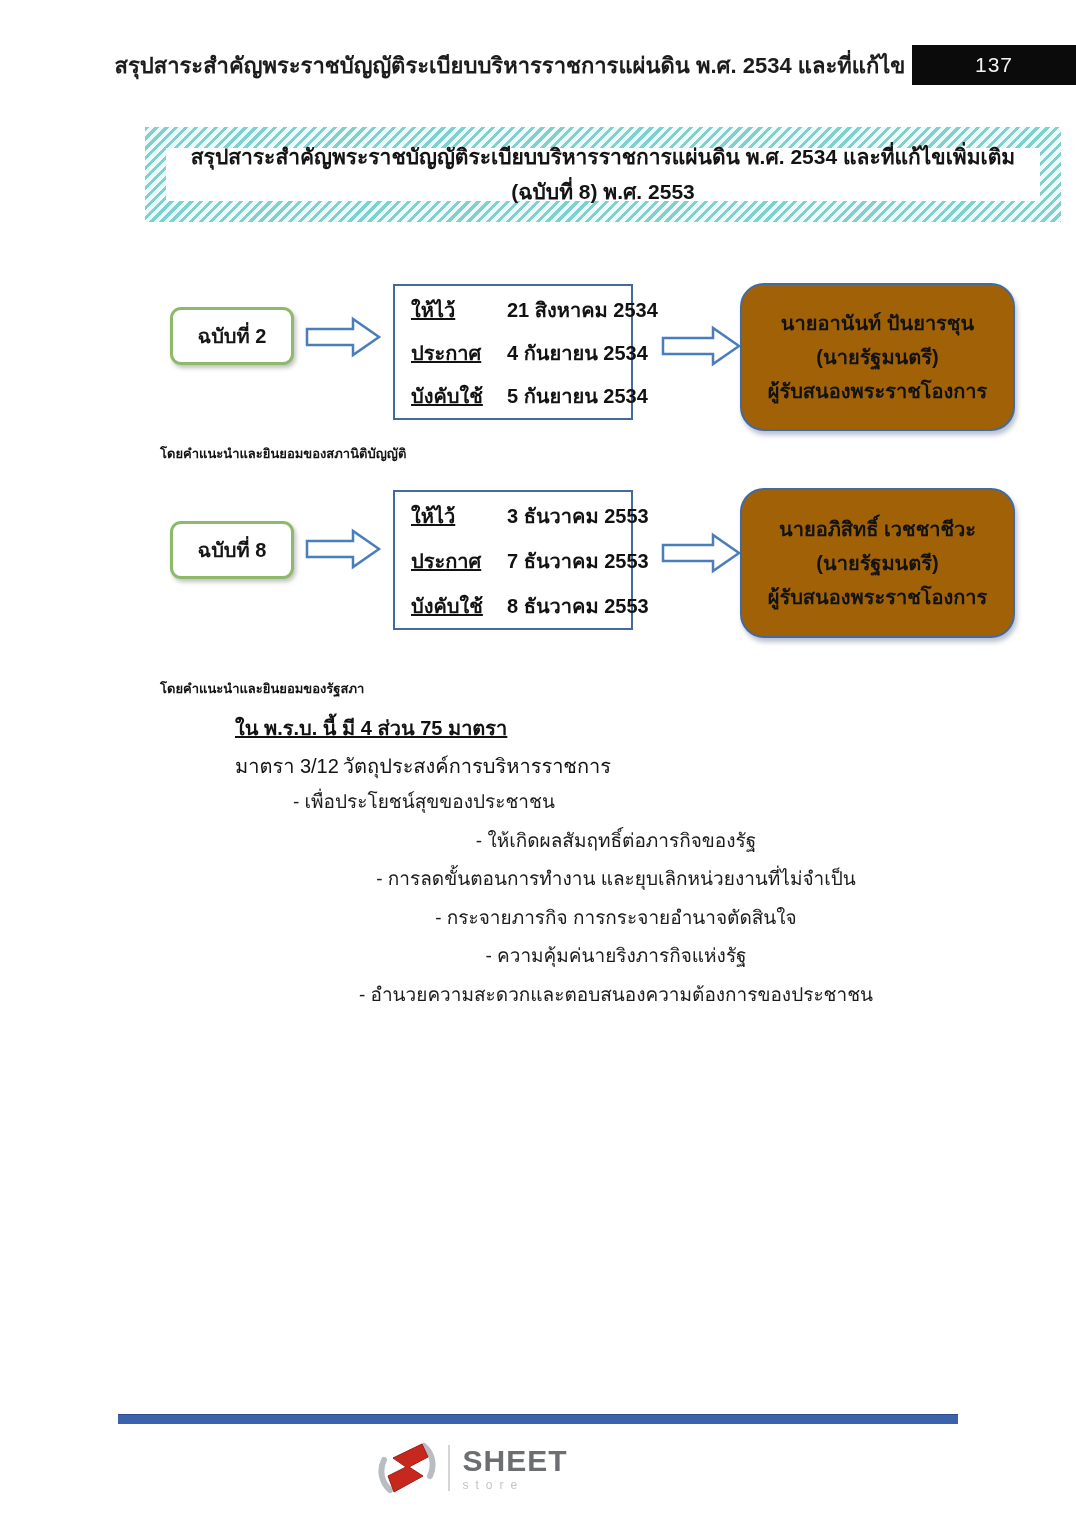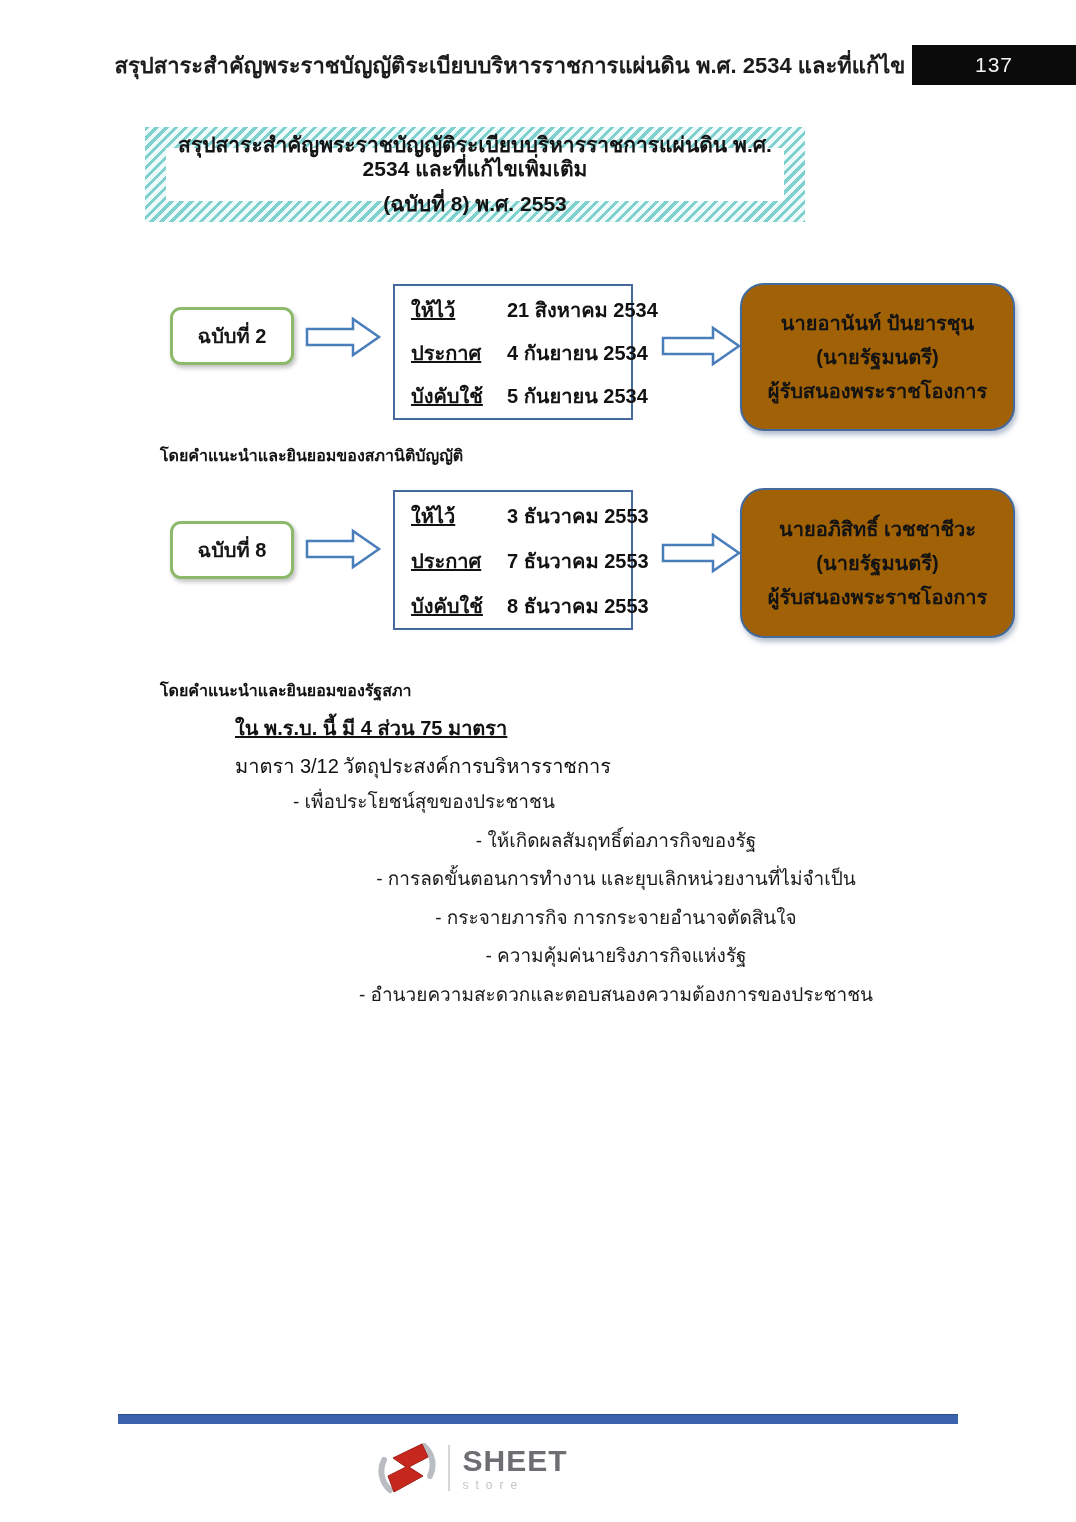"สรุปสาระสำคัญพระราชบัญญัติระเบียบบริหารราชการแผ่นดิน พ.ศ. 2534" .title-box { width: 660px -> 916px }
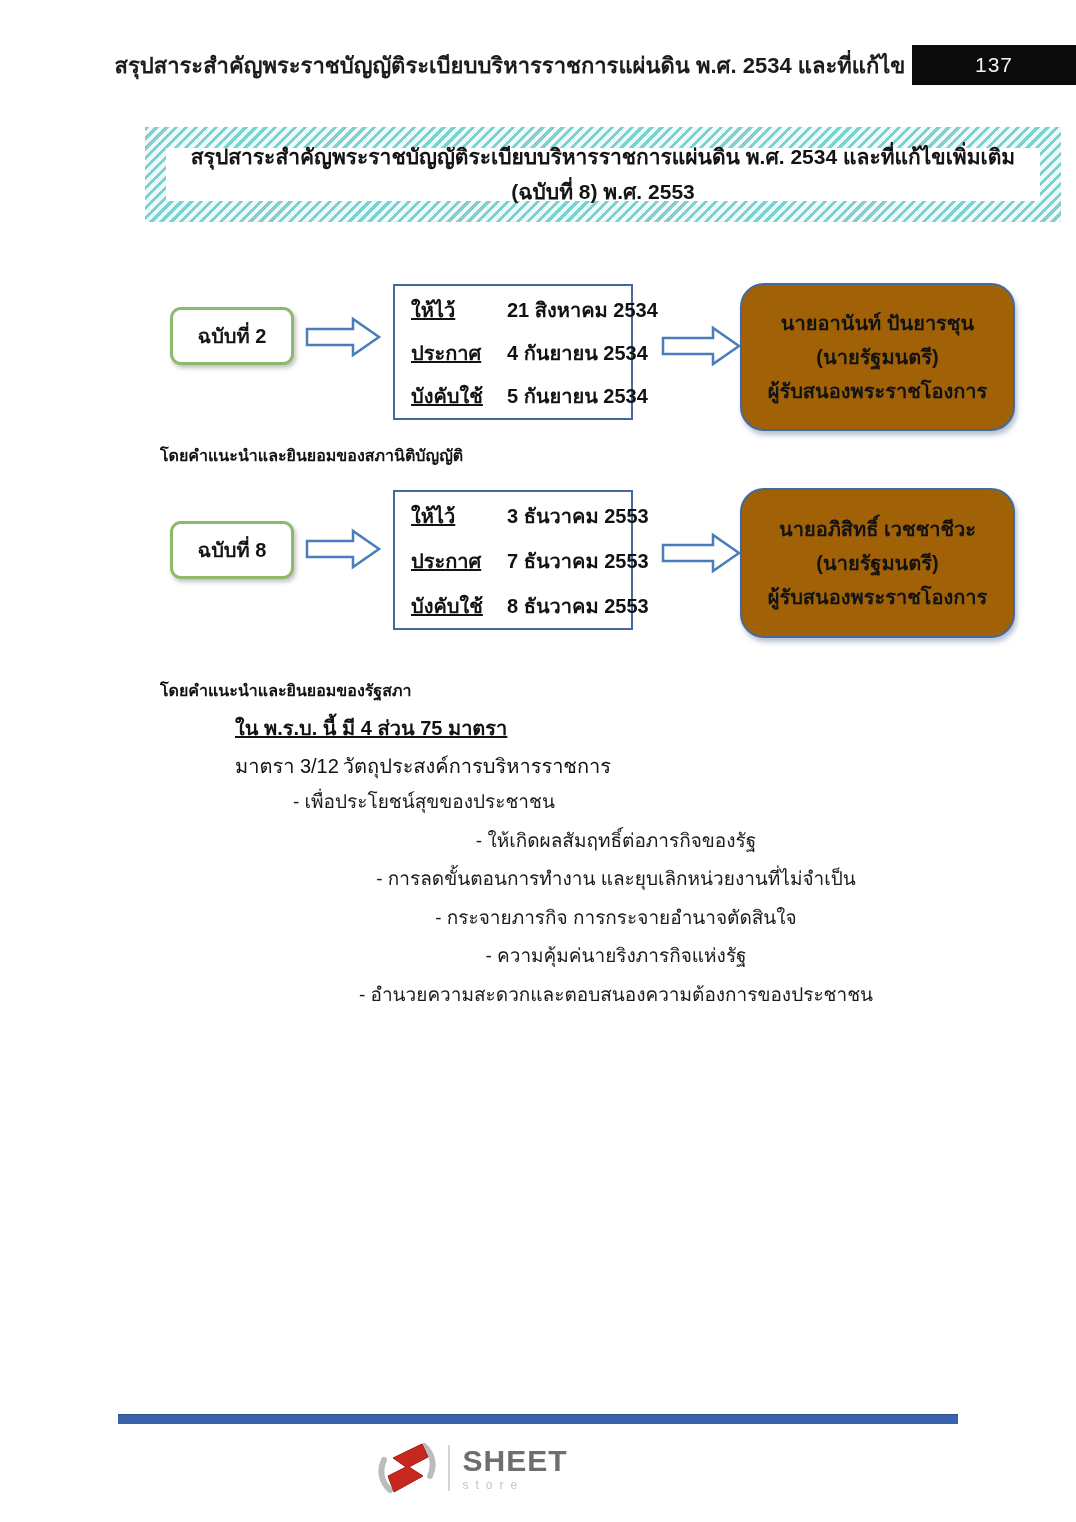"โดยคำแนะนำและยินยอมของสภานิติบัญญัติ" .note-text { font-size: 16px -> 13px }
